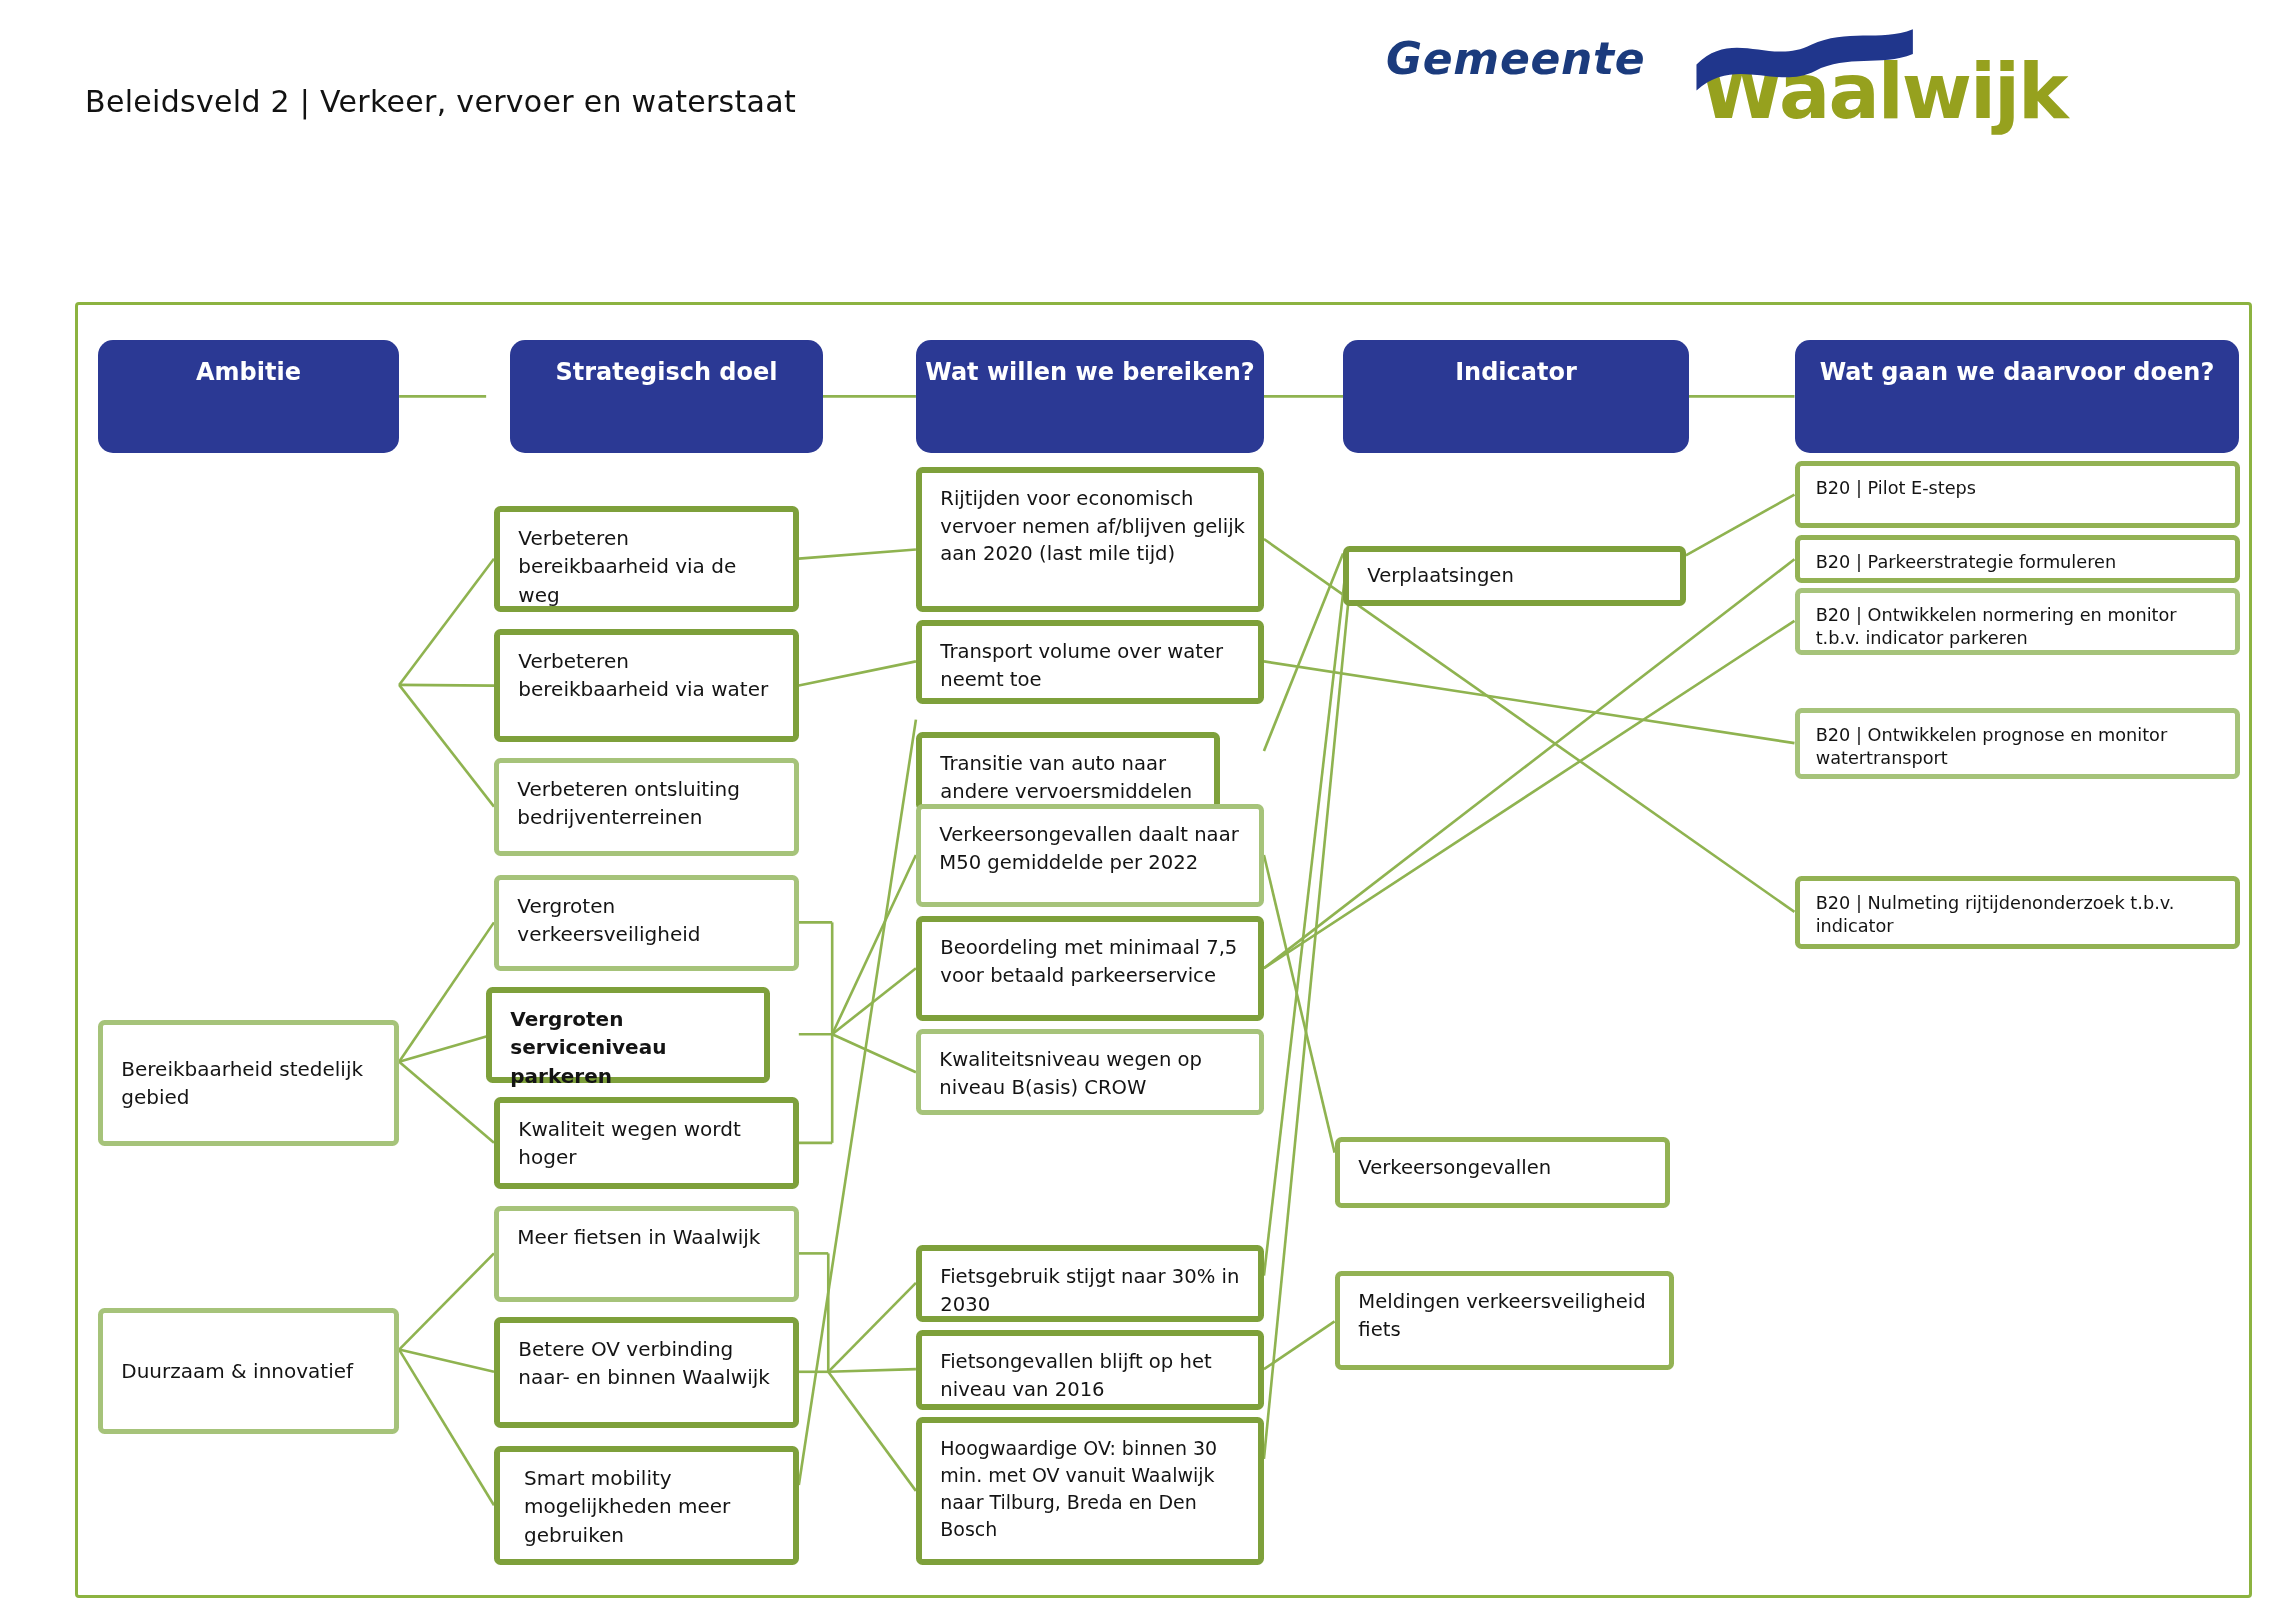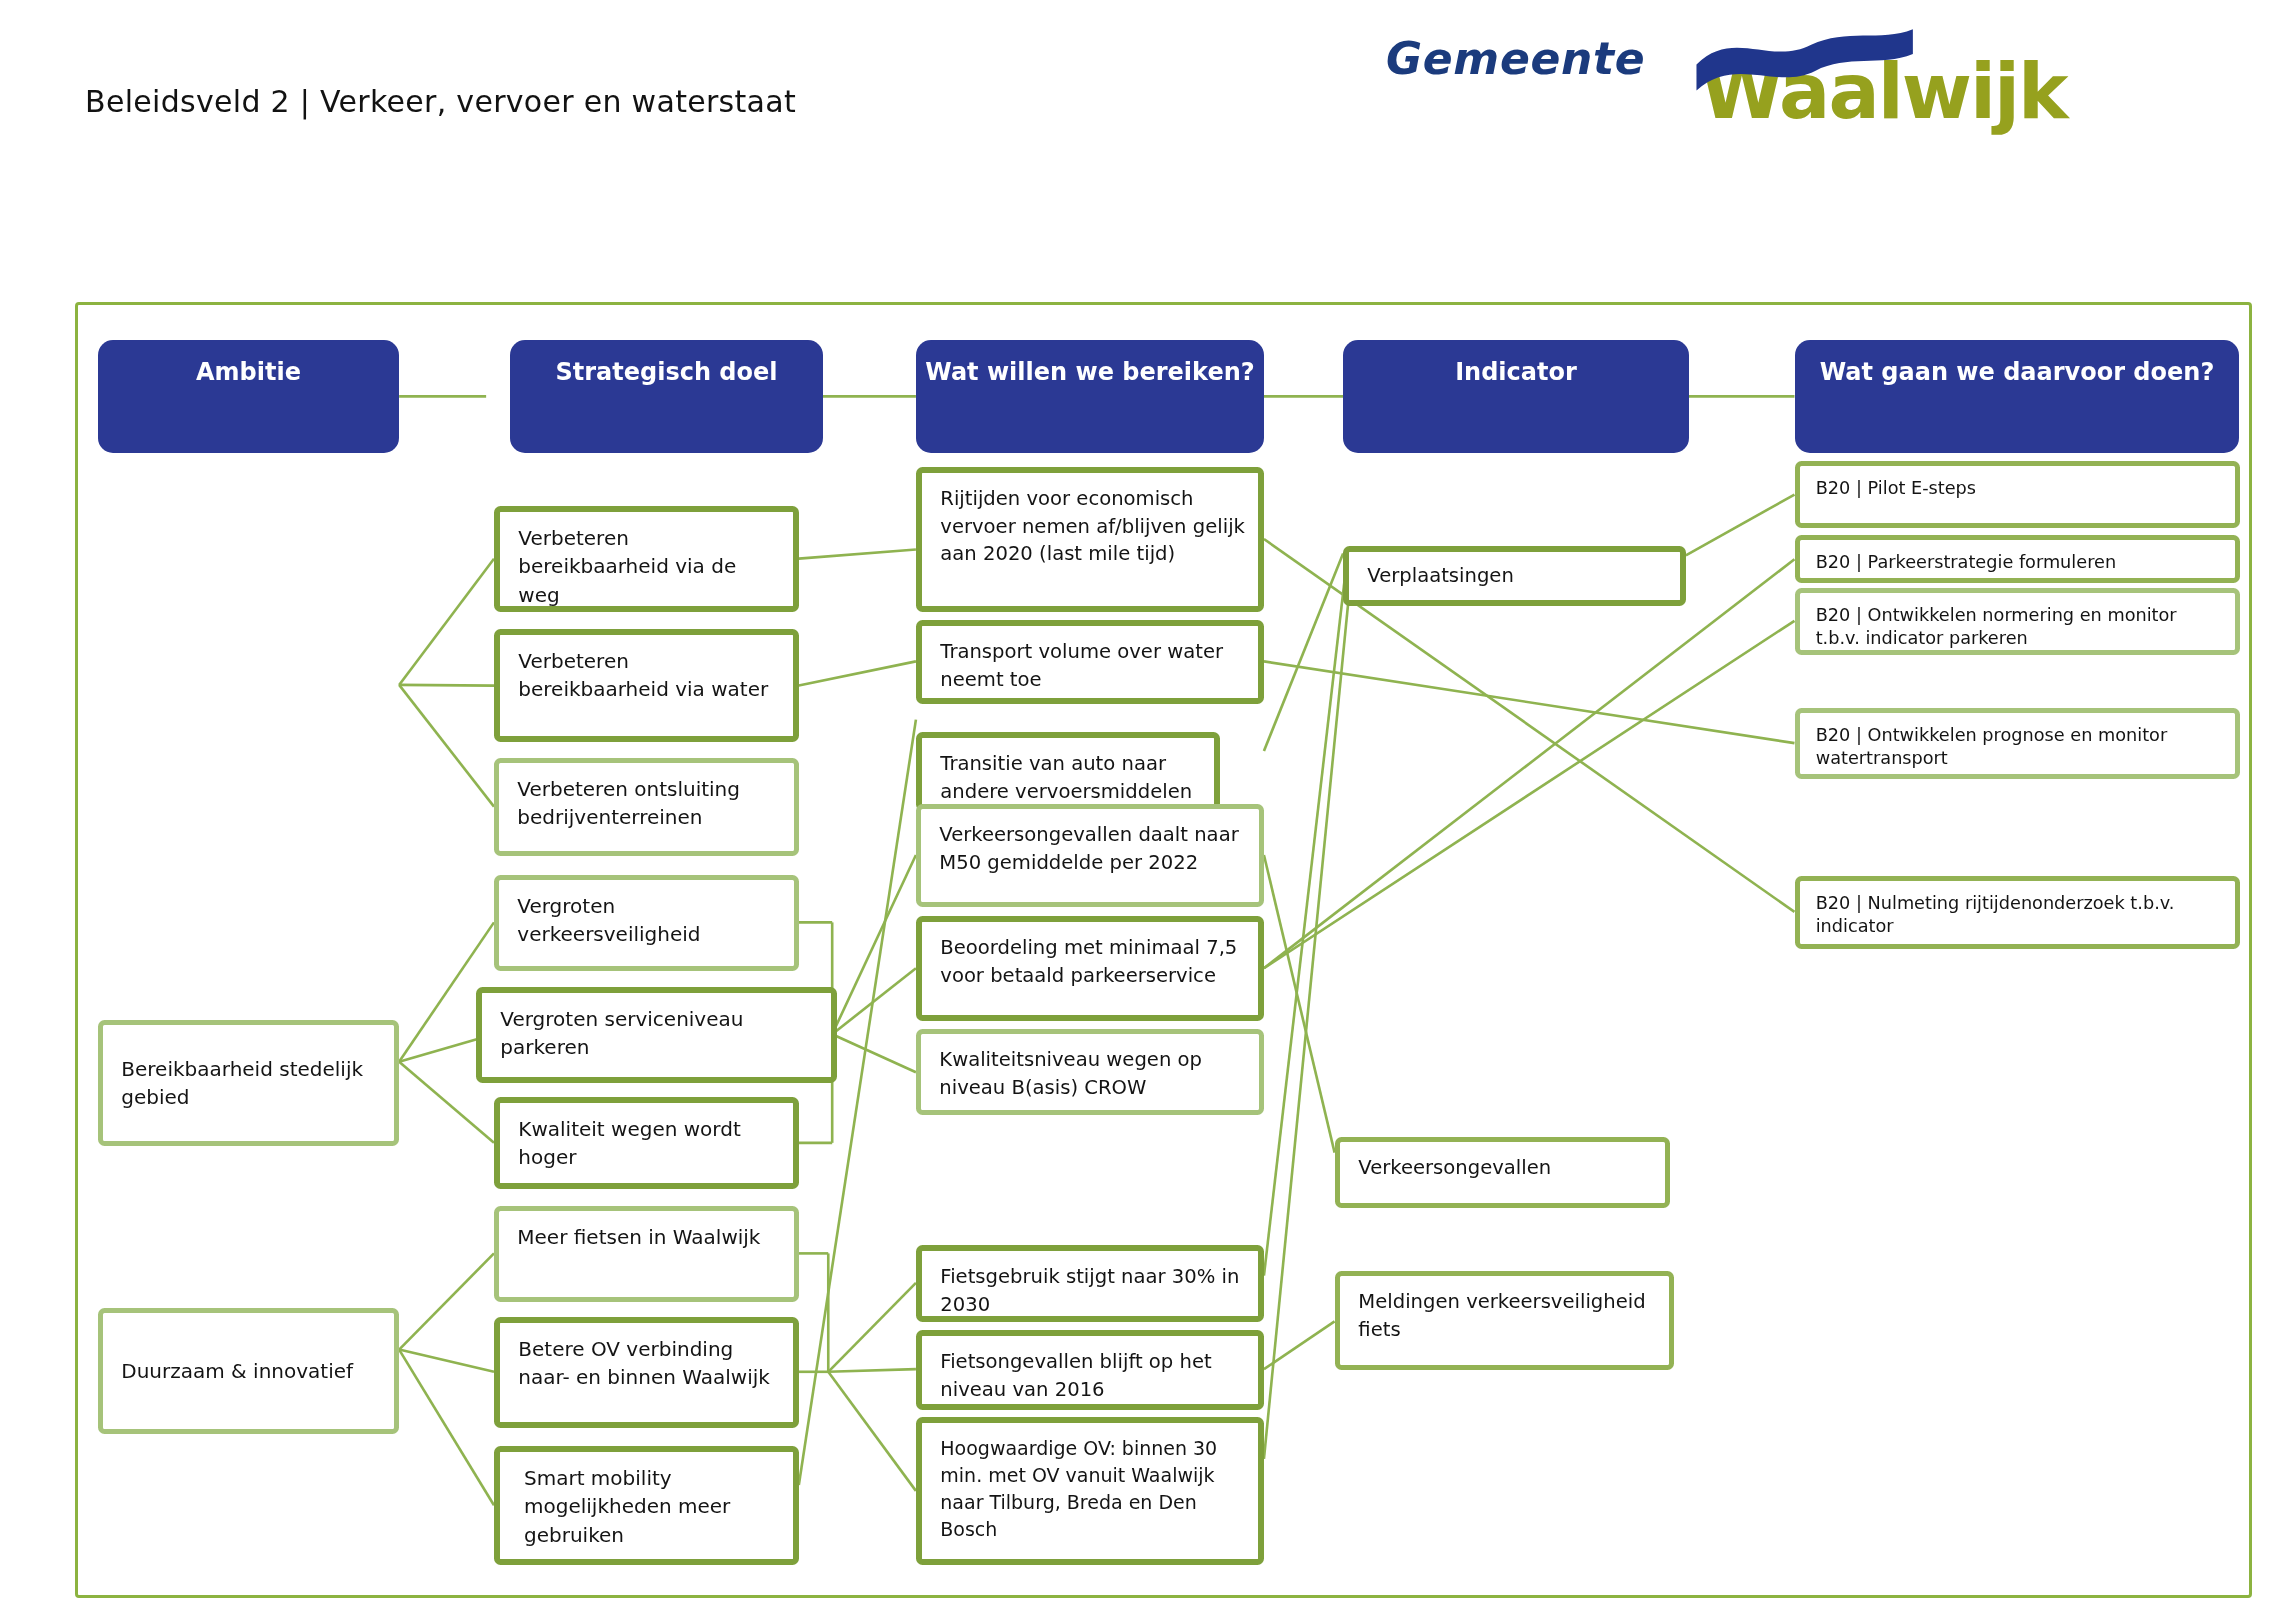"Vergroten serviceniveau parkeren" #s5 { font-weight: none -> bold; left: 476px -> 486px; width: 361px -> 284px }
